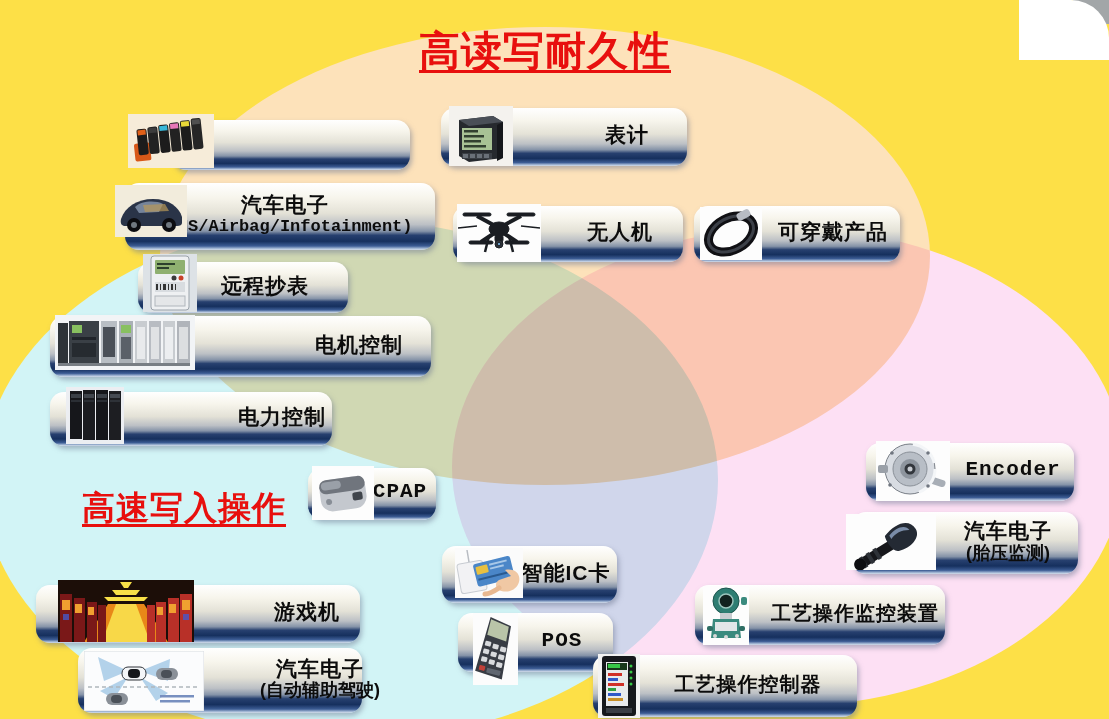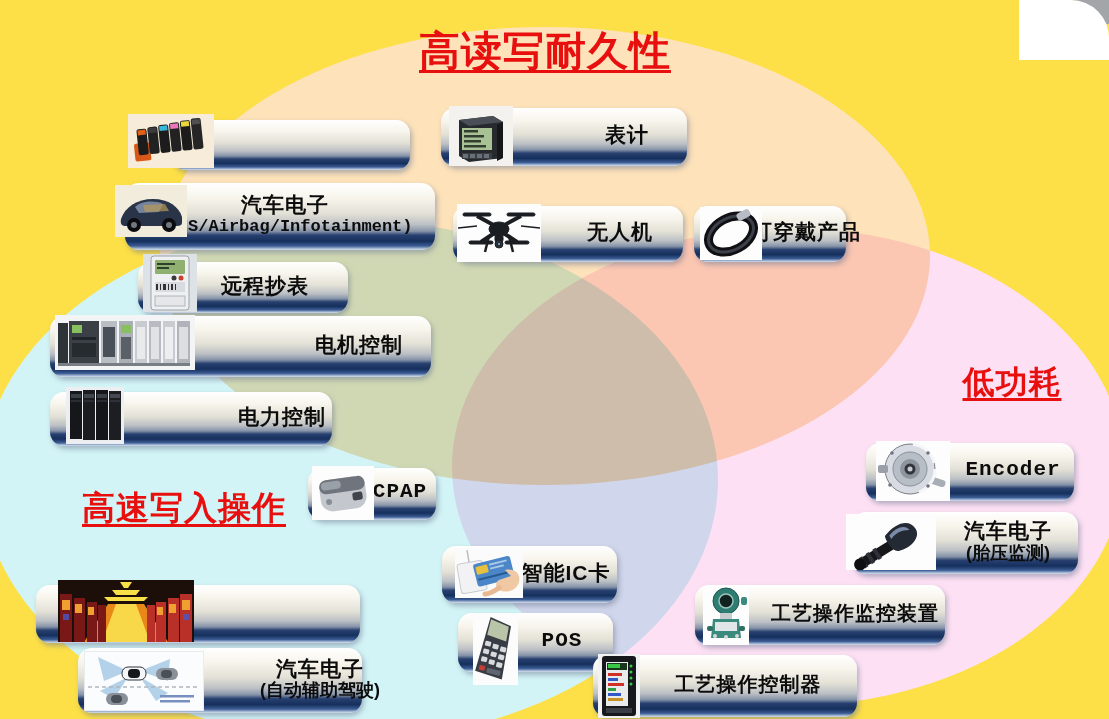"可穿戴产品" div.item { padding-left: none -> 16px; width: 152px -> 190px }
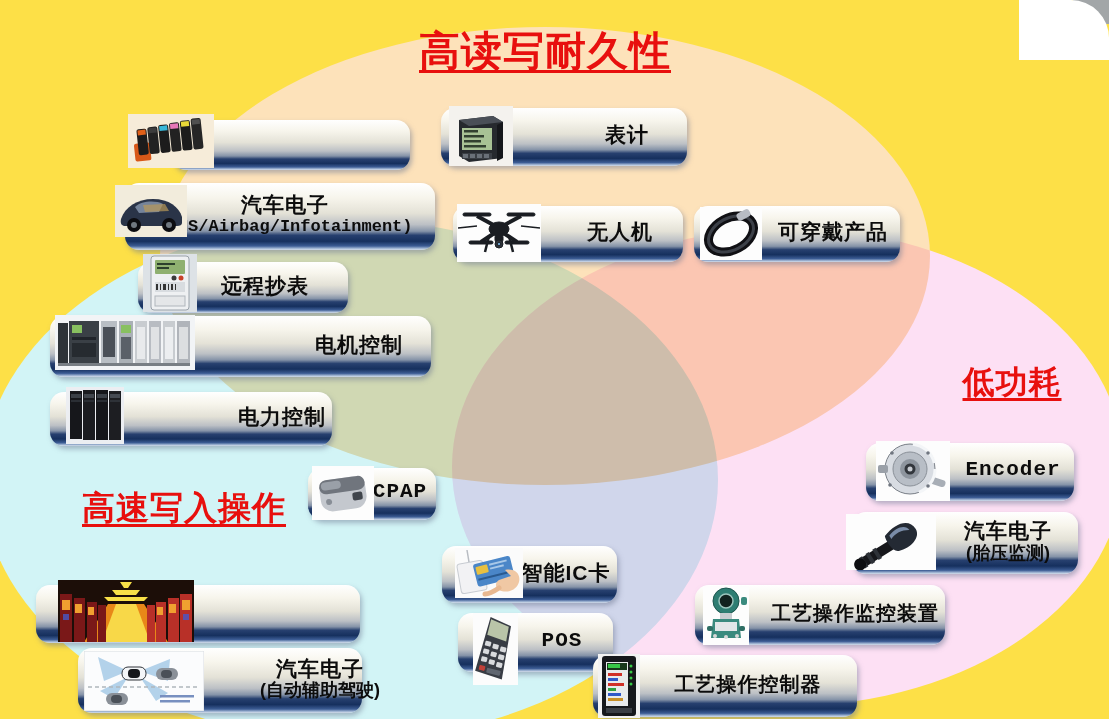"低功耗" div.title { html: <div>低功耗</div> -> none }
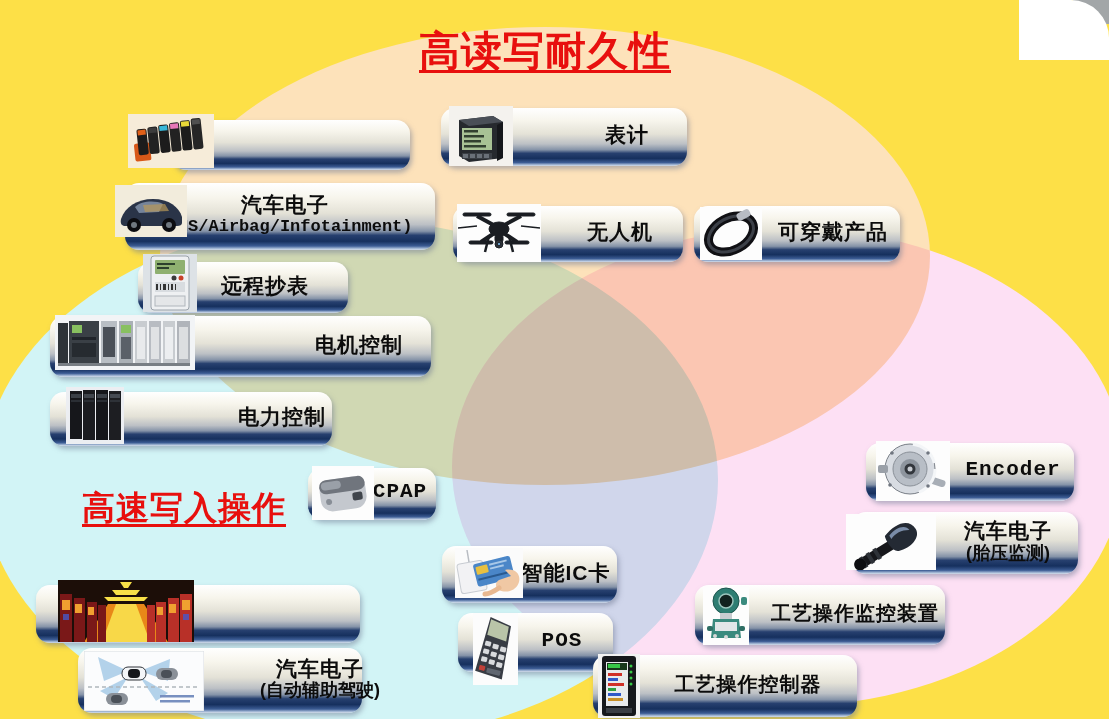"游戏机" div.label { html: none -> <div> <span>游戏机</span> </div> }
